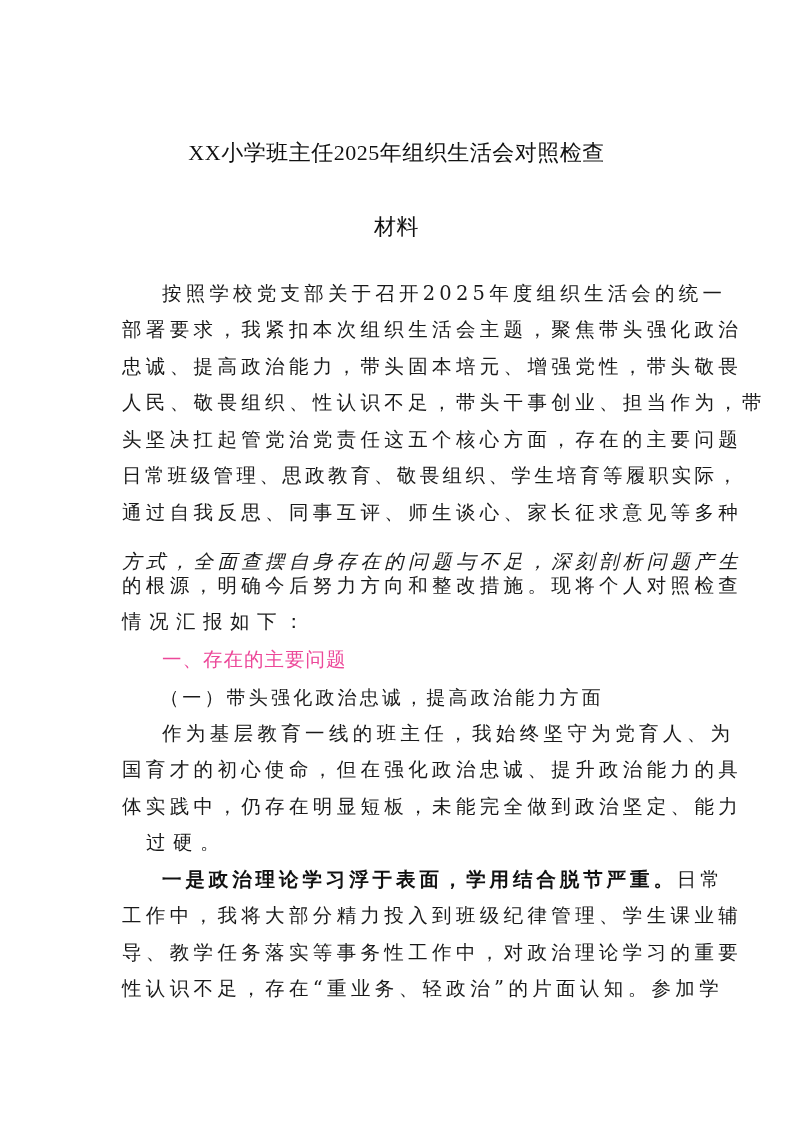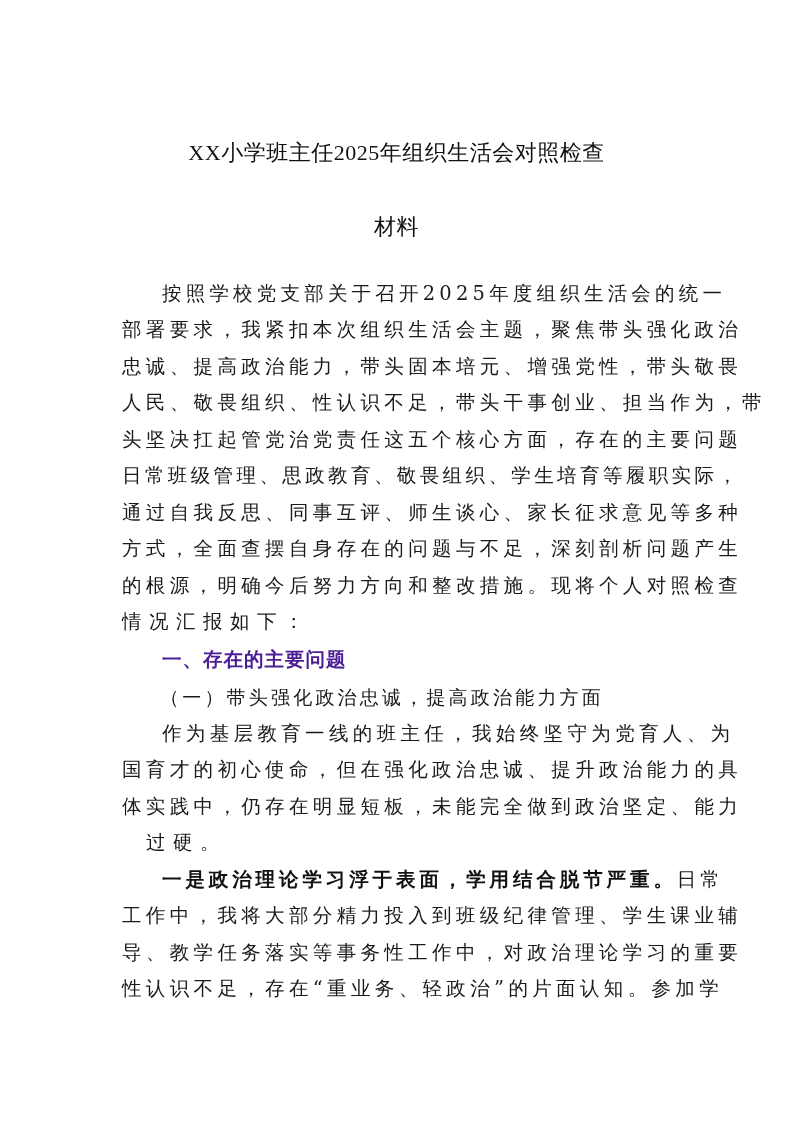"方式，全面查摆自身存在的问题与不足，深刻剖析问题产生" div.body-line { font-style: none -> italic; top: 537px -> 550px }
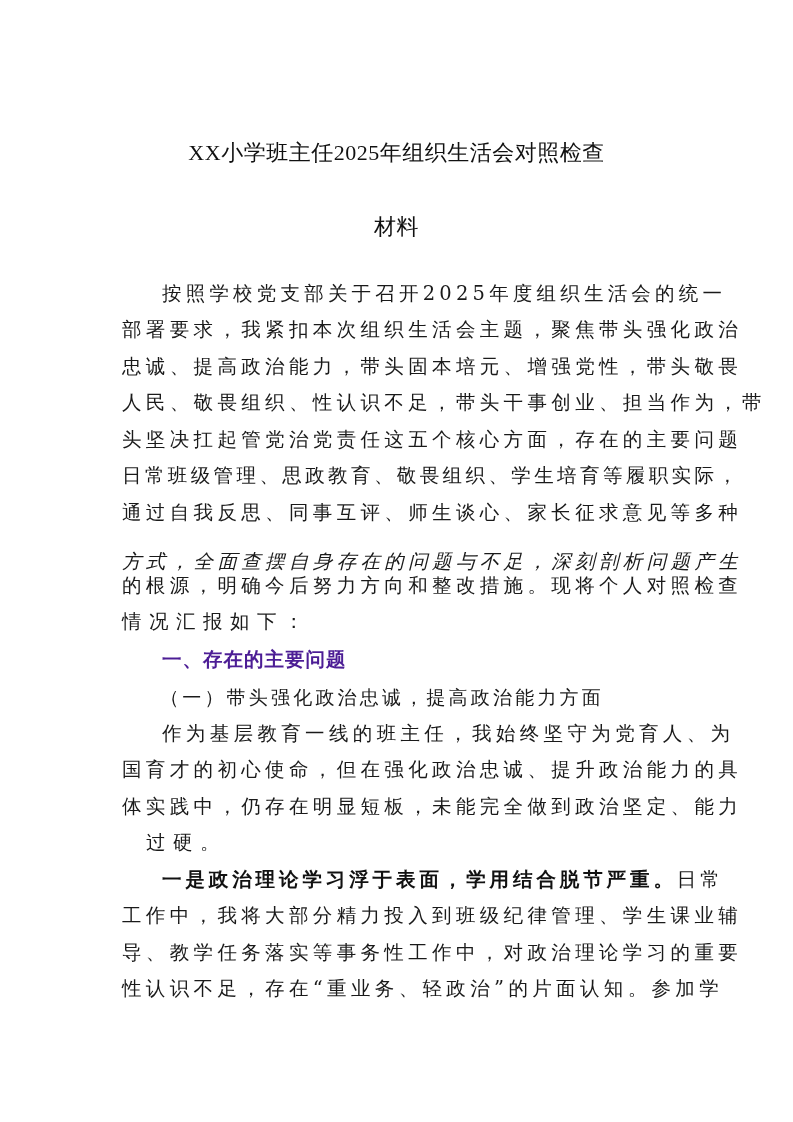"一、存在的主要问题" .heading1 { color: #4c1d95 -> #ec4899; font-weight: bold -> normal }
